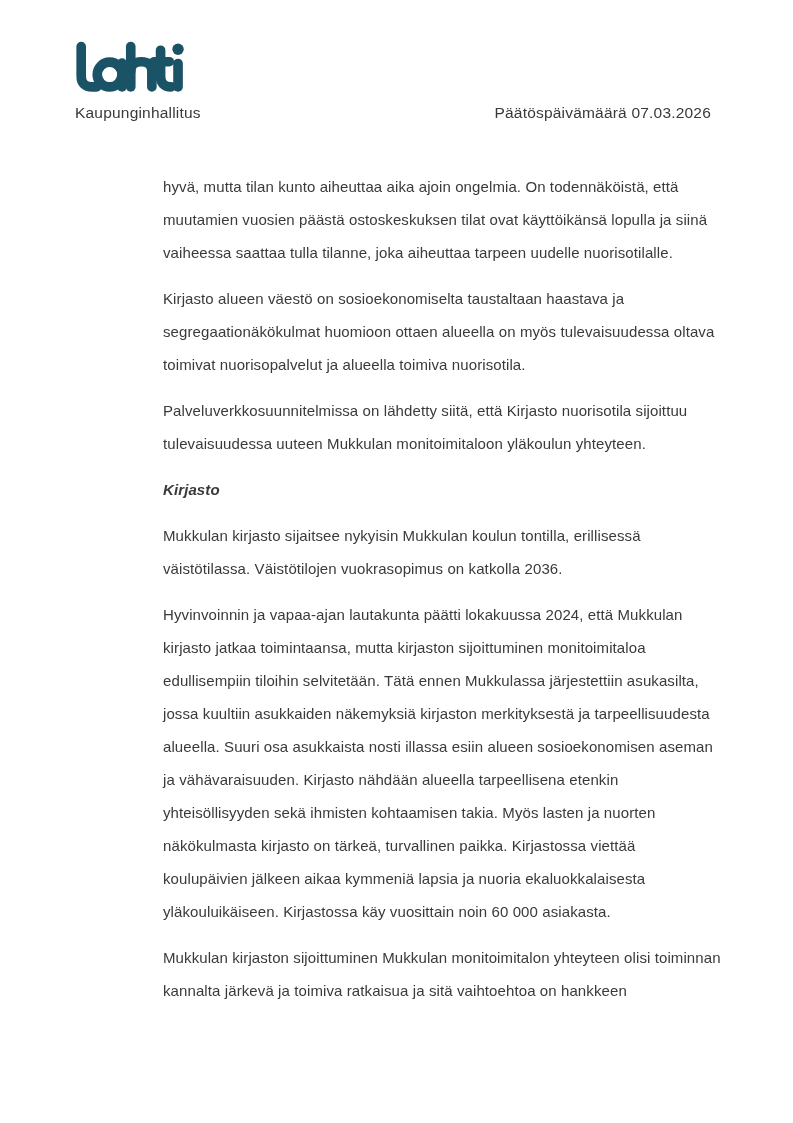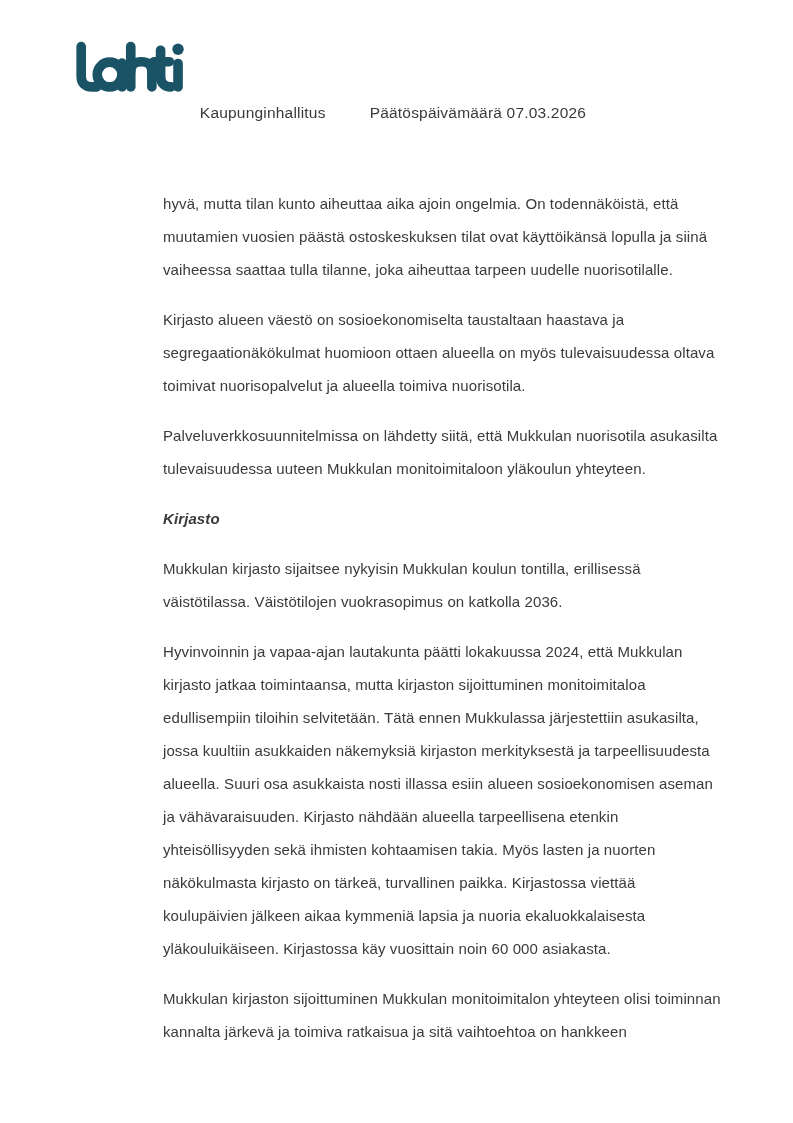"Kaupunginhallitus" .header-row { justify-content: center -> space-between }
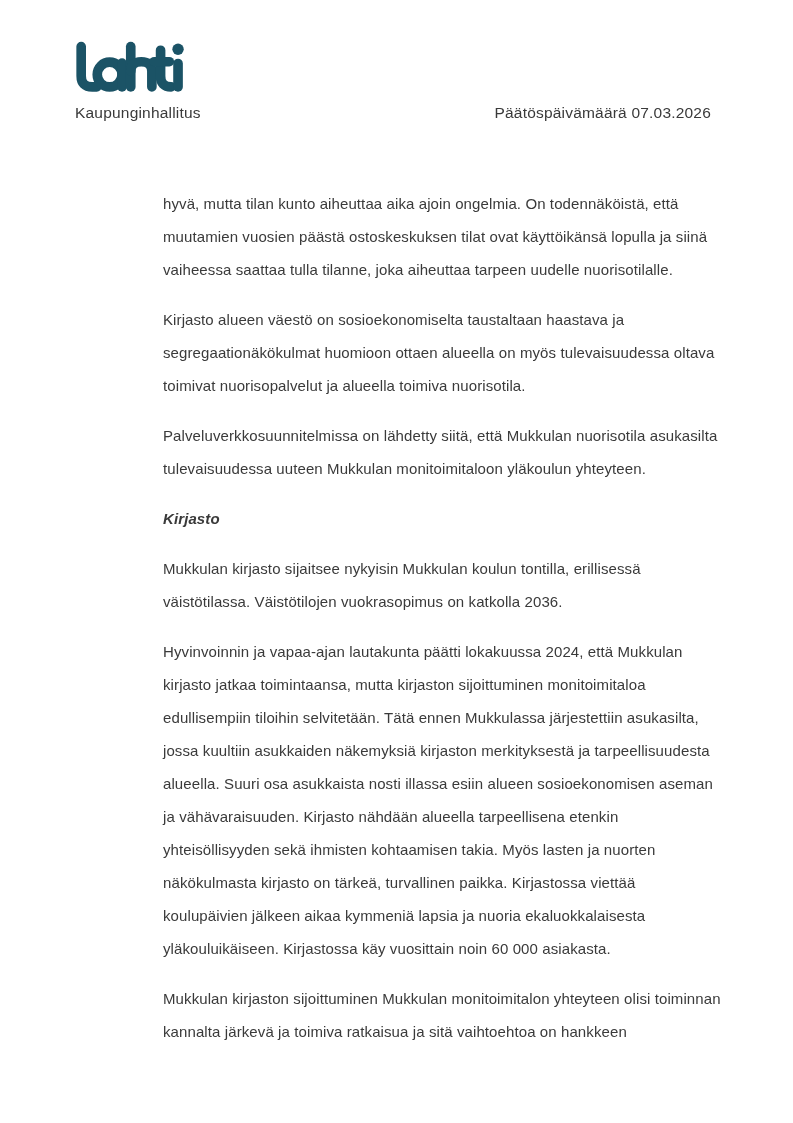"hyvä, mutta tilan kunto aiheuttaa" .body-col p { margin: 17px 0 13px 0 -> 0 0 13px 0 }
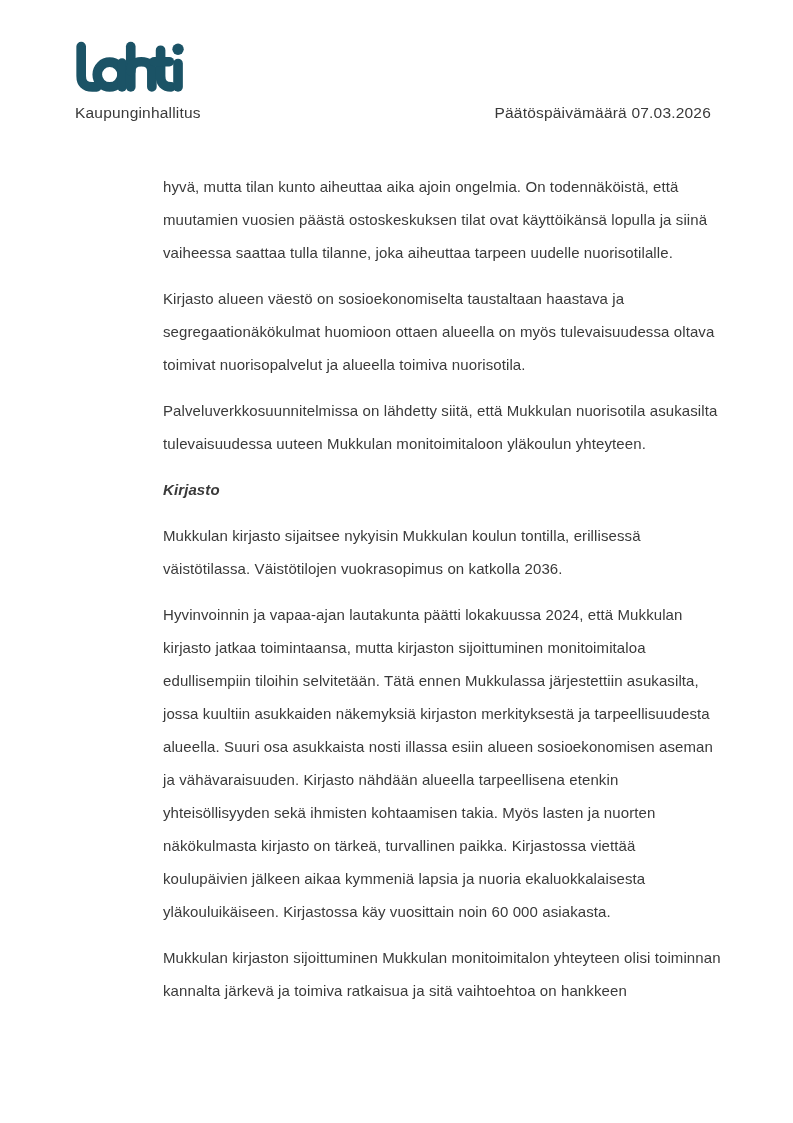"Palveluverkkosuunnitelmissa on lähdetty" p.para { text: Mukkulan nuorisotila asukasilta -> Kirjasto nuorisotila sijoittuu }
